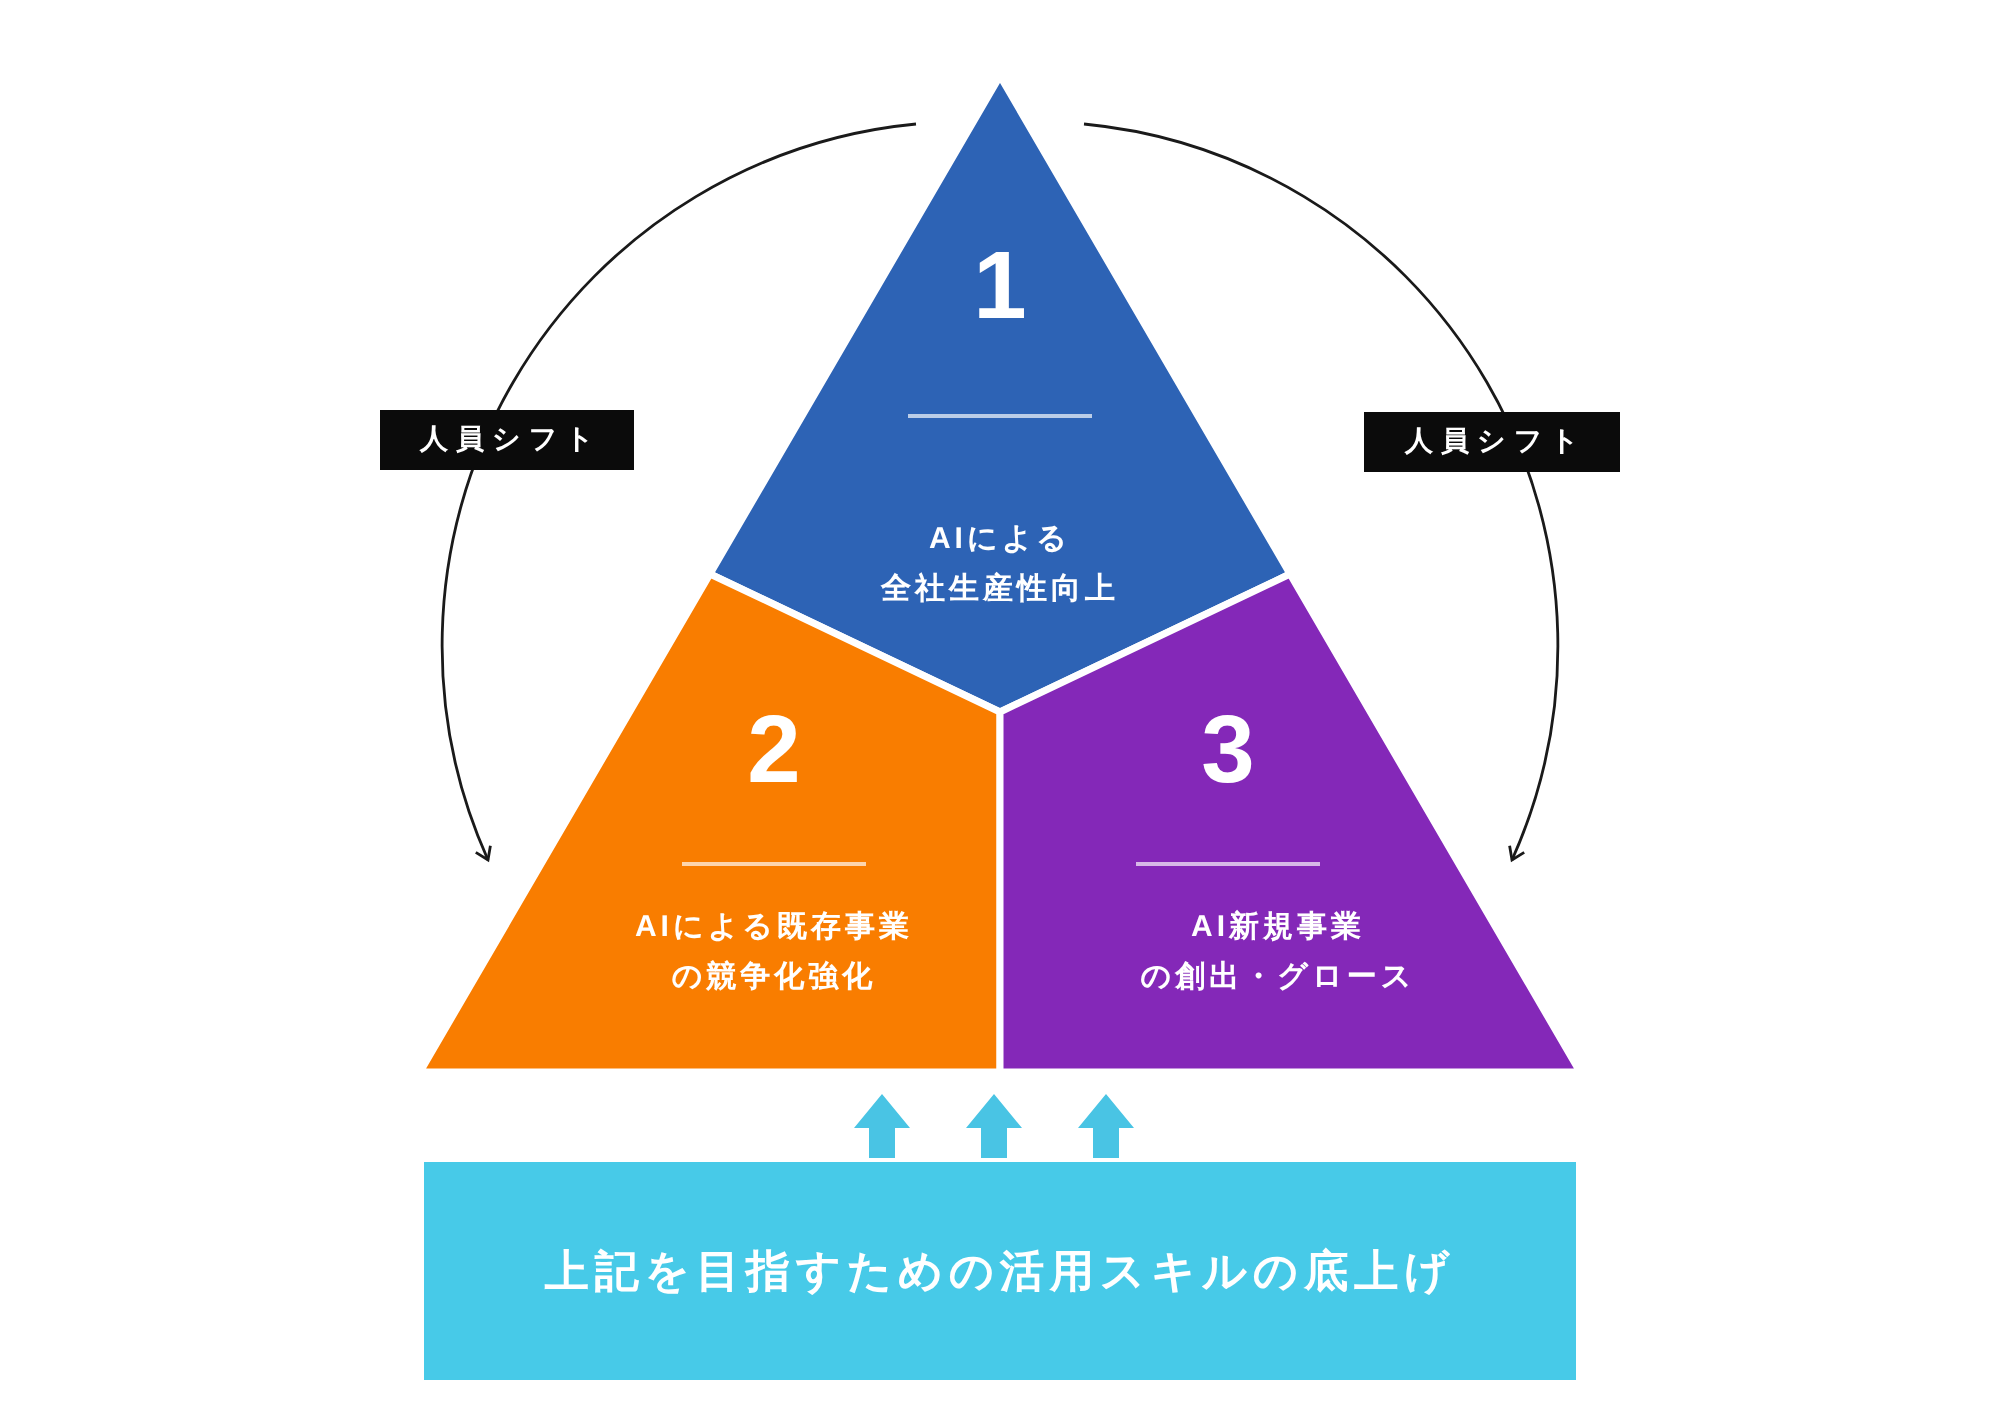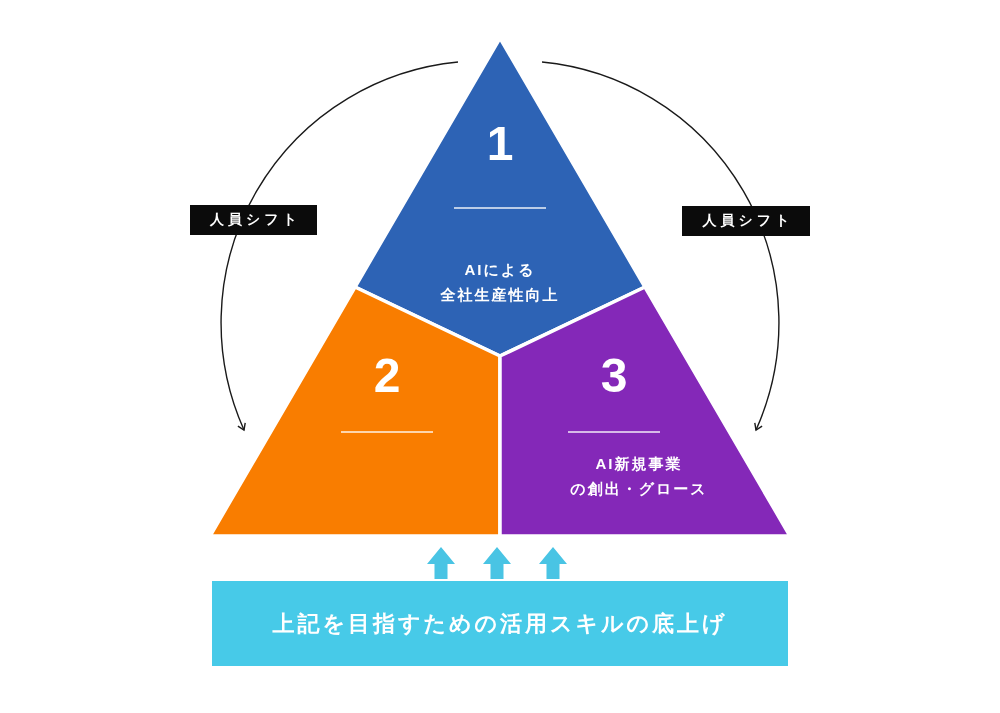"AIによる既存事業" div.overlay { html: none -> <div> <span>AIによる既存事業</span><br> <span>の競争化強化</span> </div> }
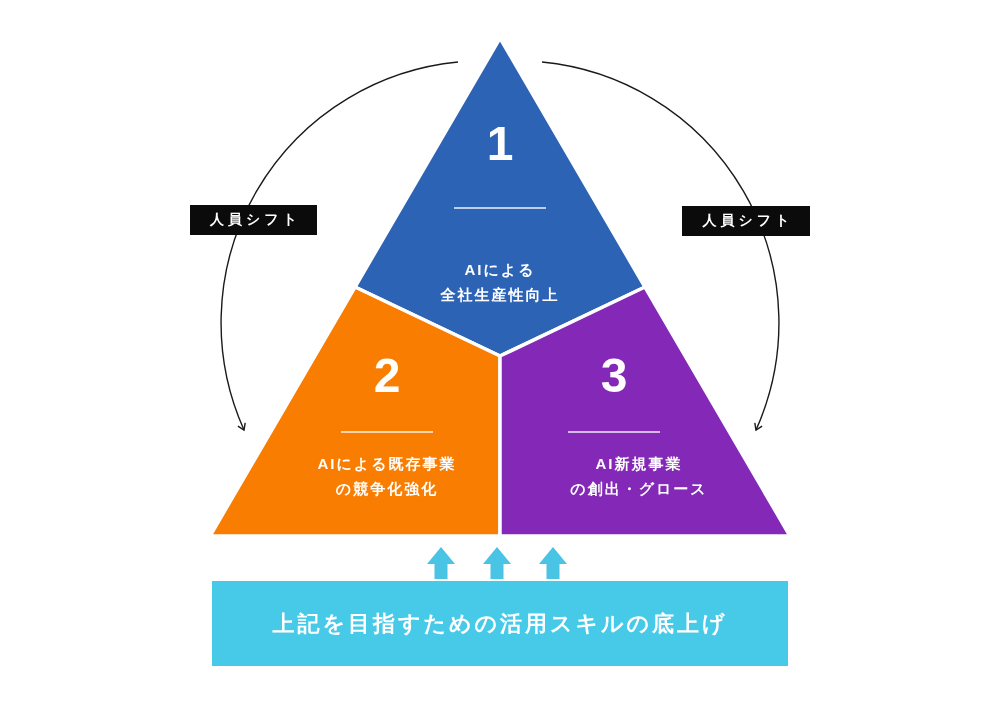"上記を目指すための活用スキルの底上げ" .bottom-bar { height: 85px -> 109px }
